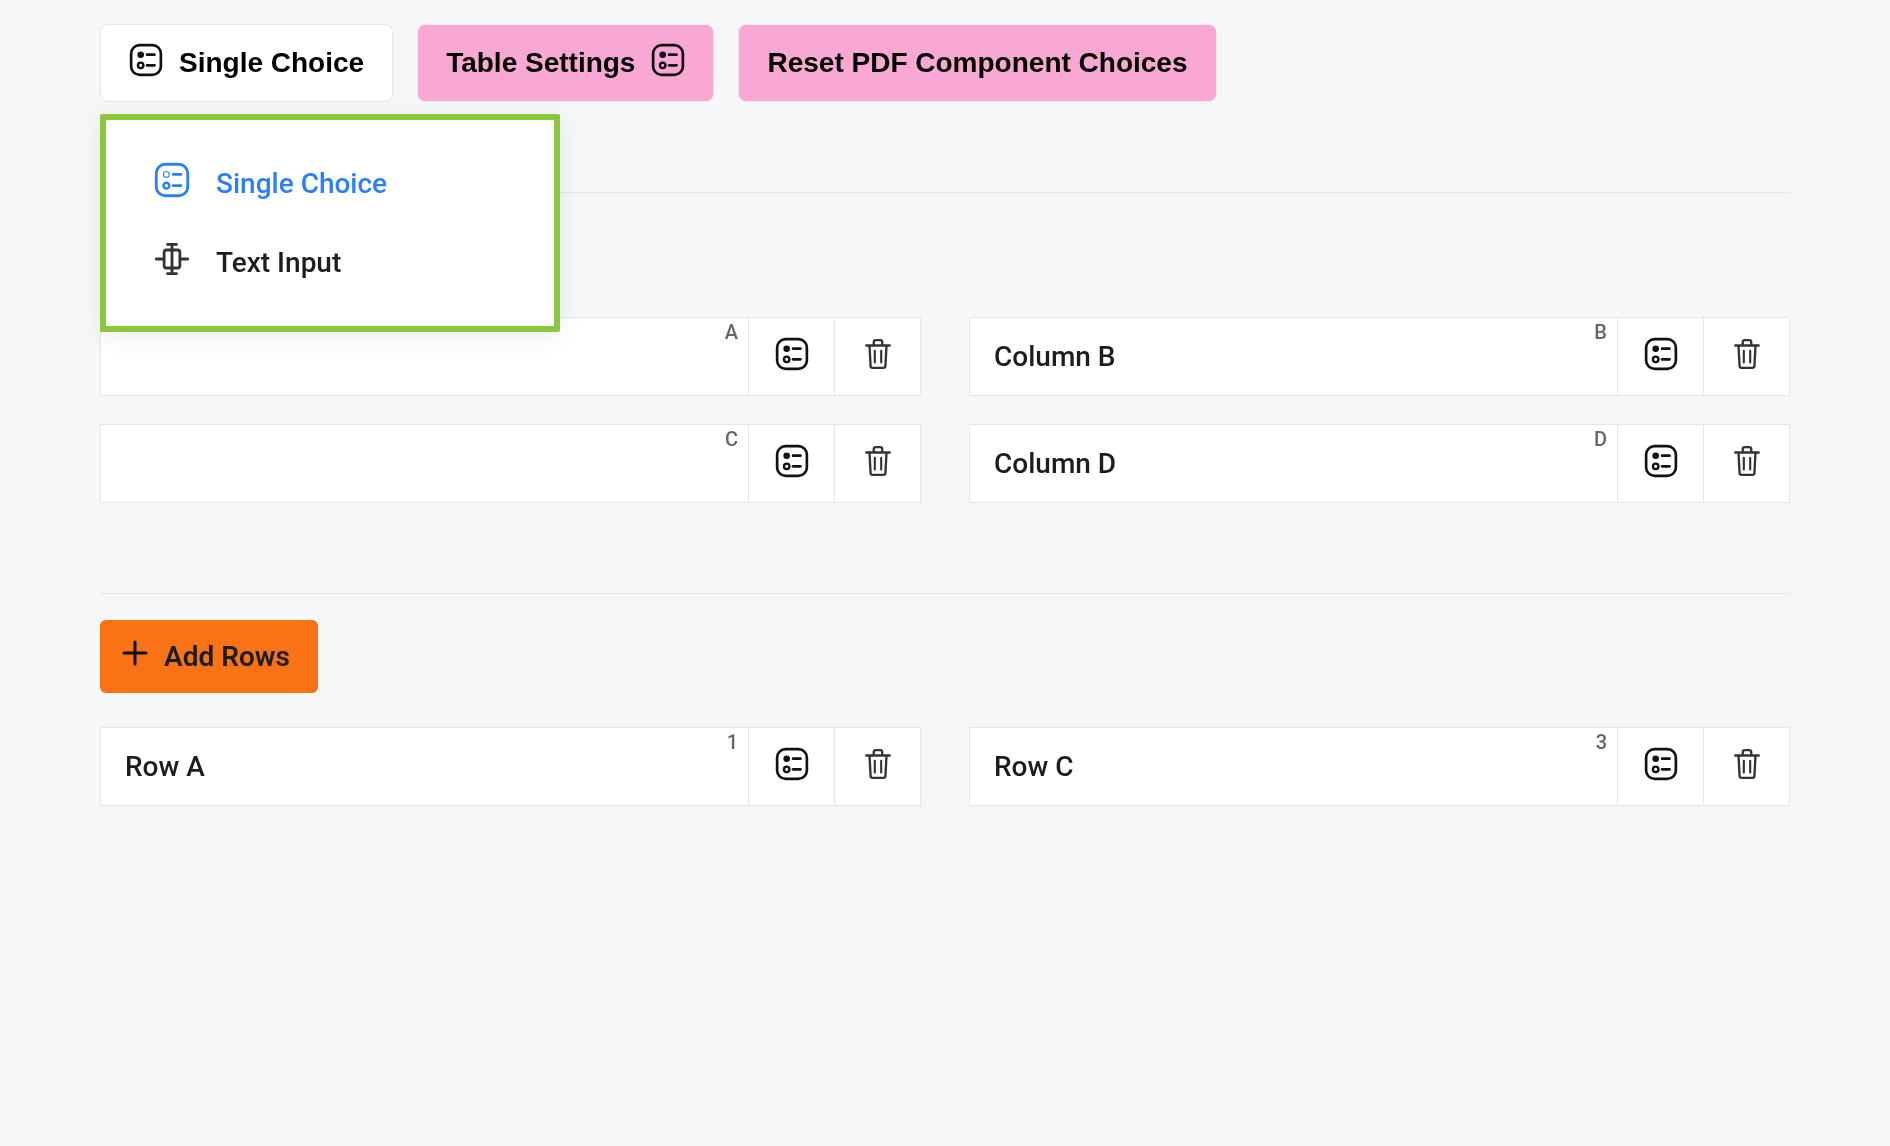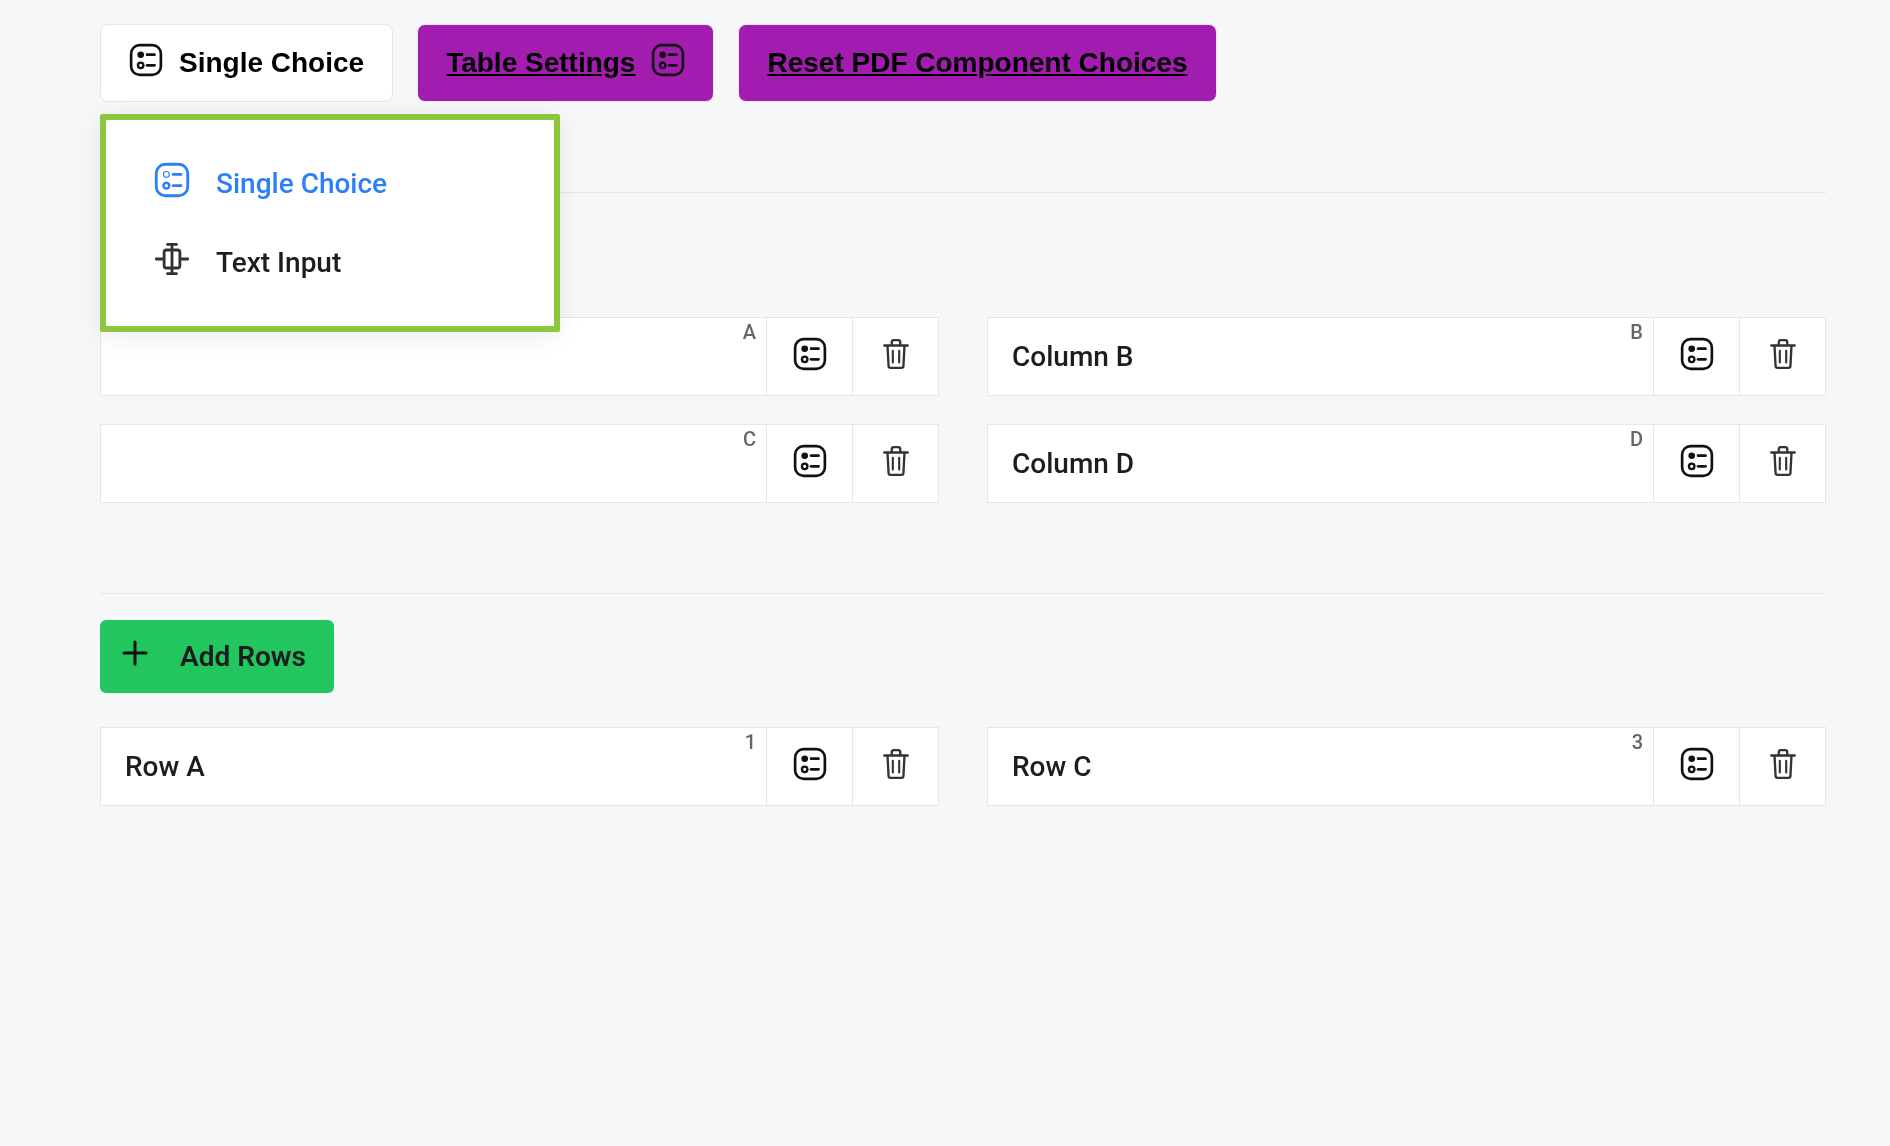"Single Choice" .page { padding: 24px 64px 40px 100px -> 24px 100px 40px 100px }
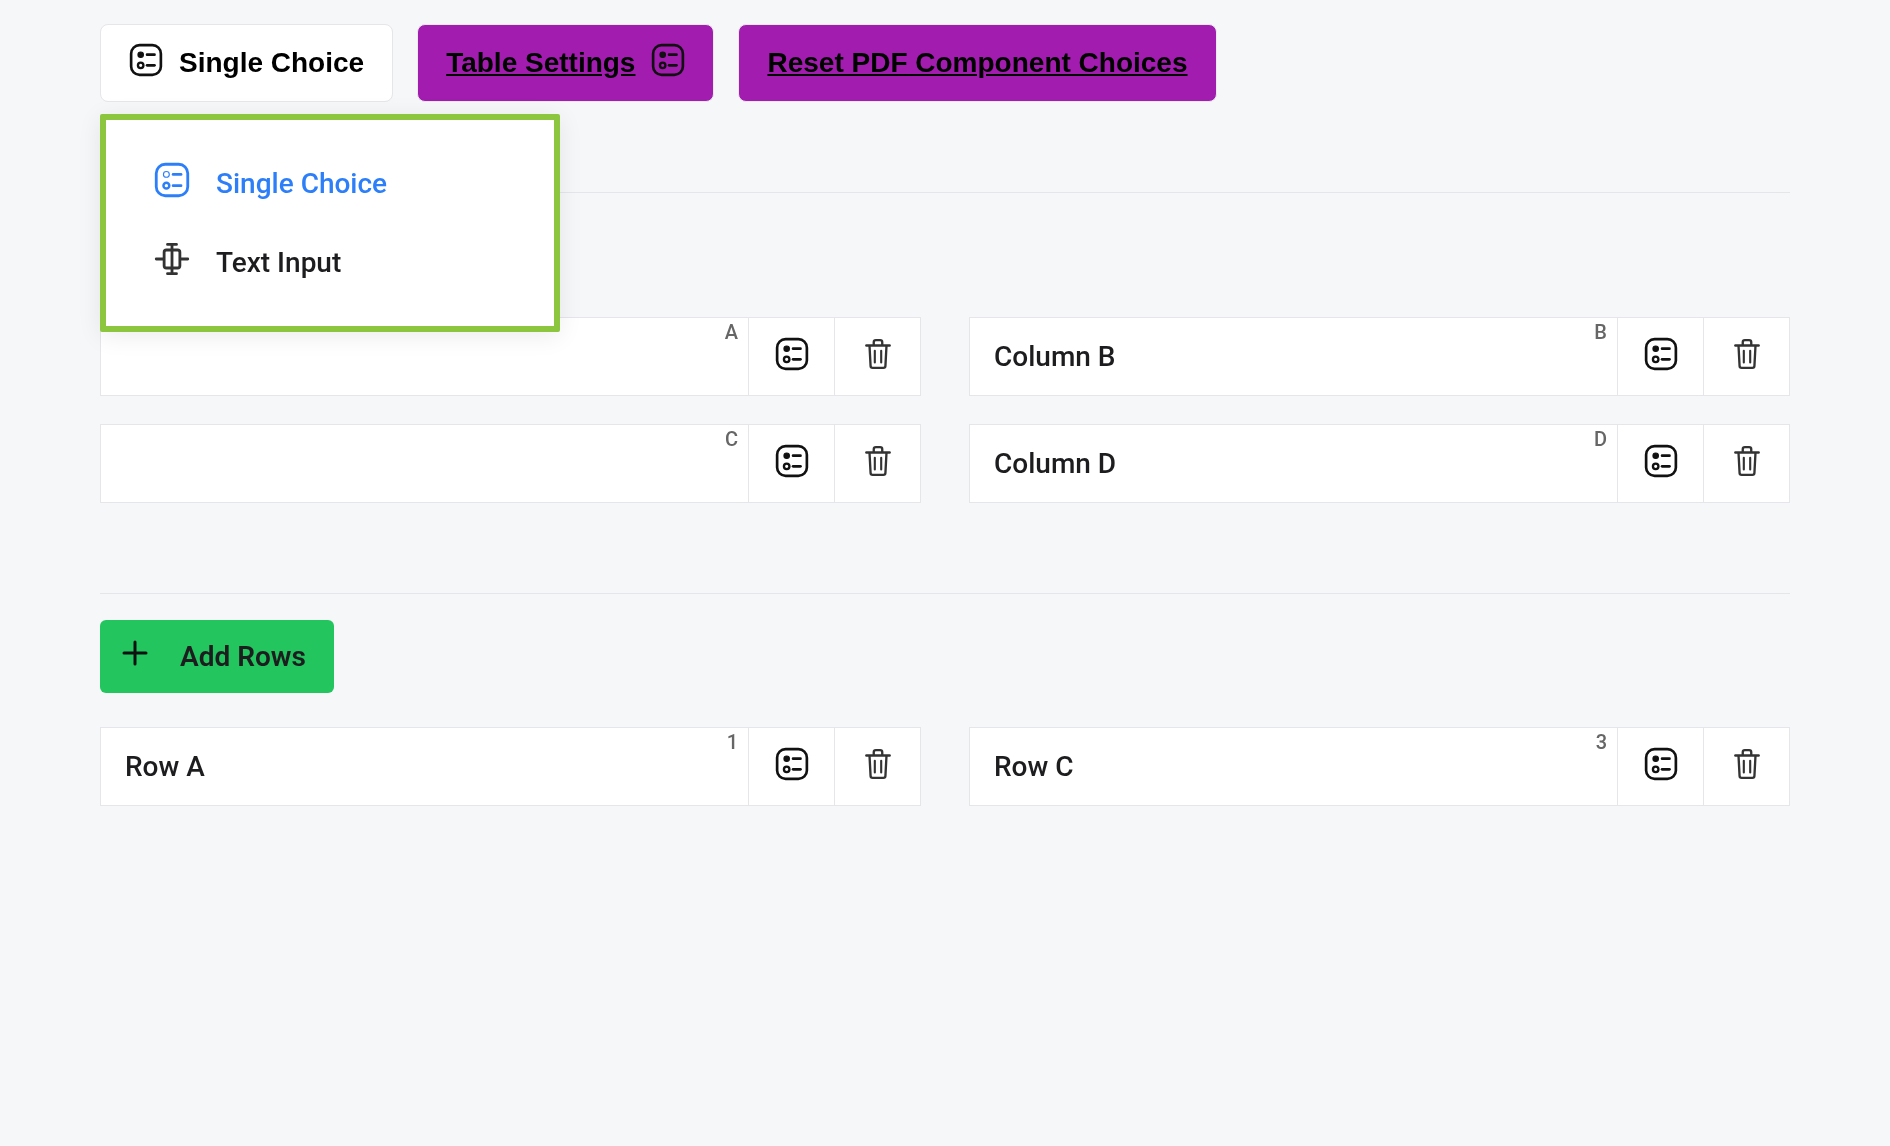"Table Settings" .btn.secondary { background: #a21caf -> #f9a8d4; text-decoration: underline -> none }
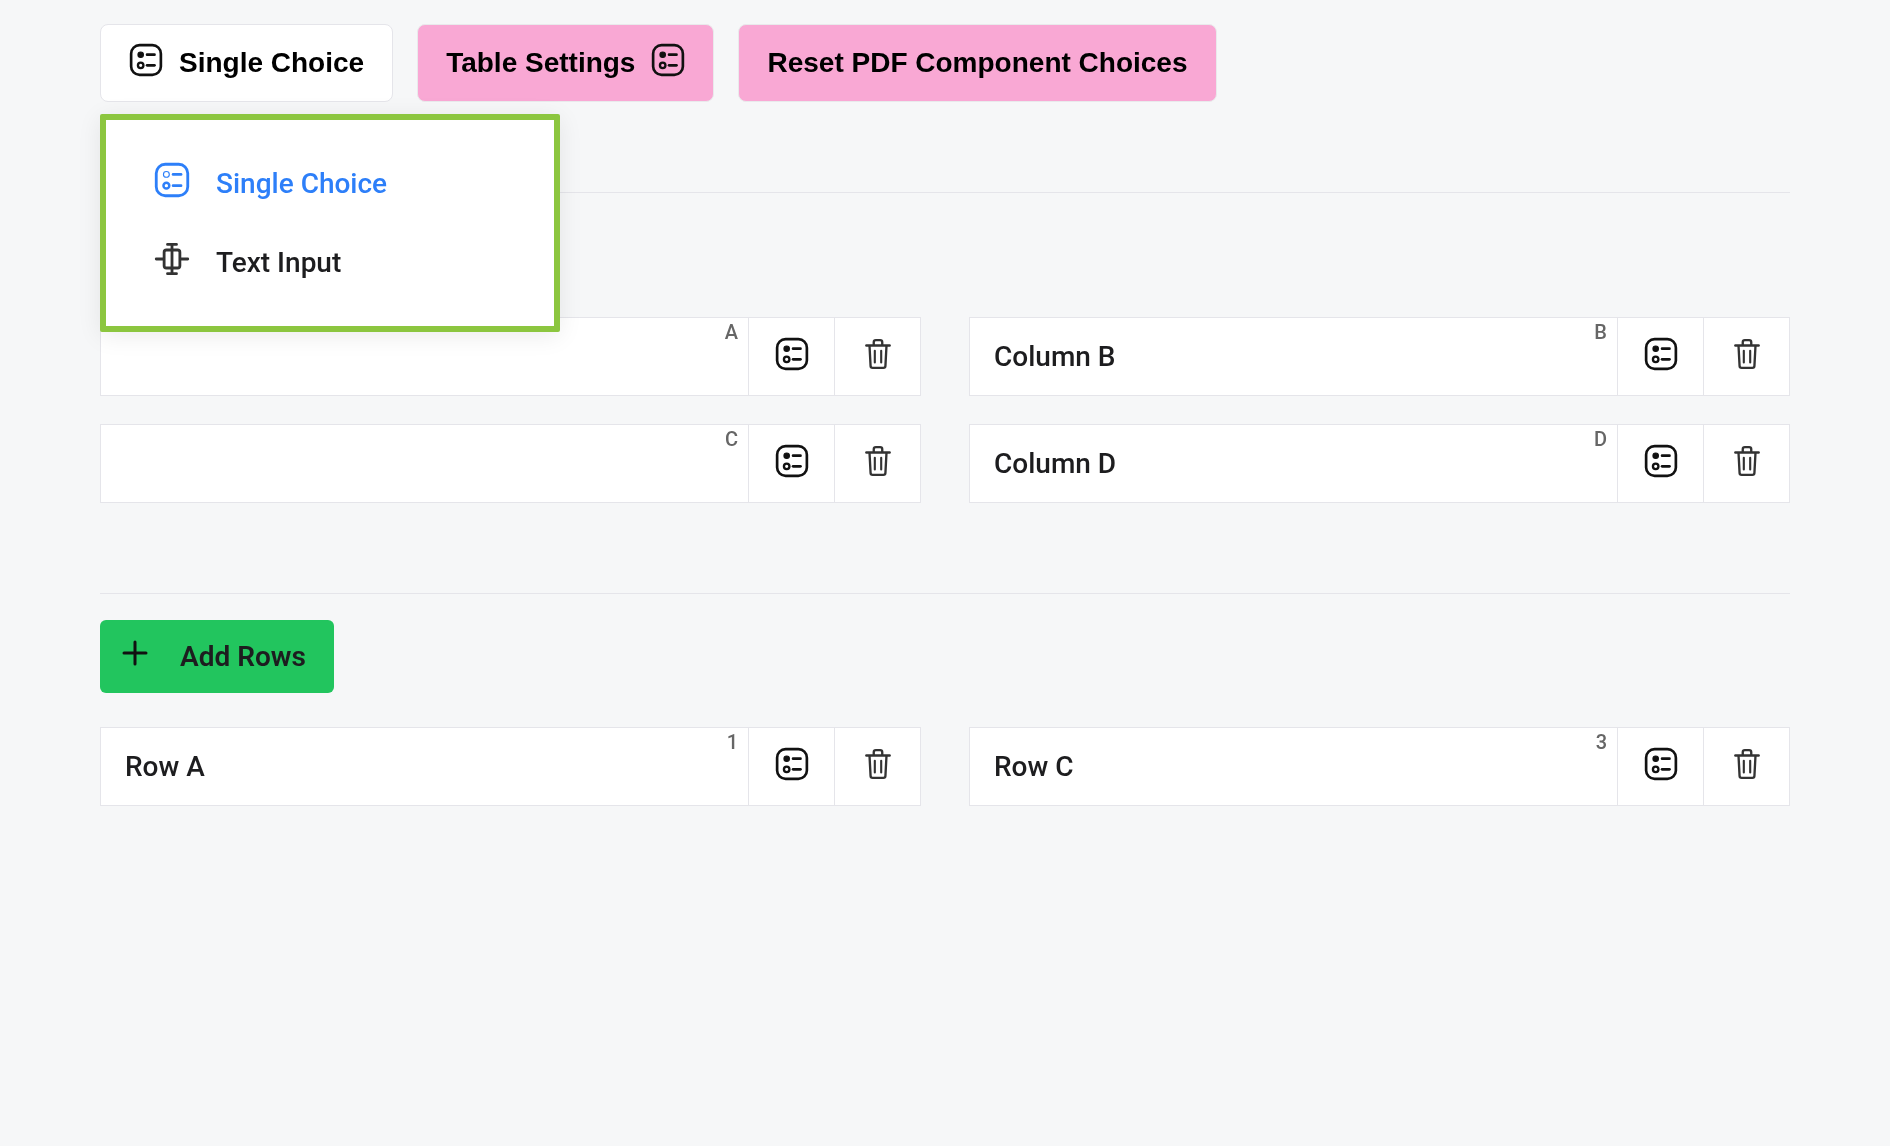"Add Rows" .section-add { background: #22c55e -> #f97316; gap: 30px -> 14px }
